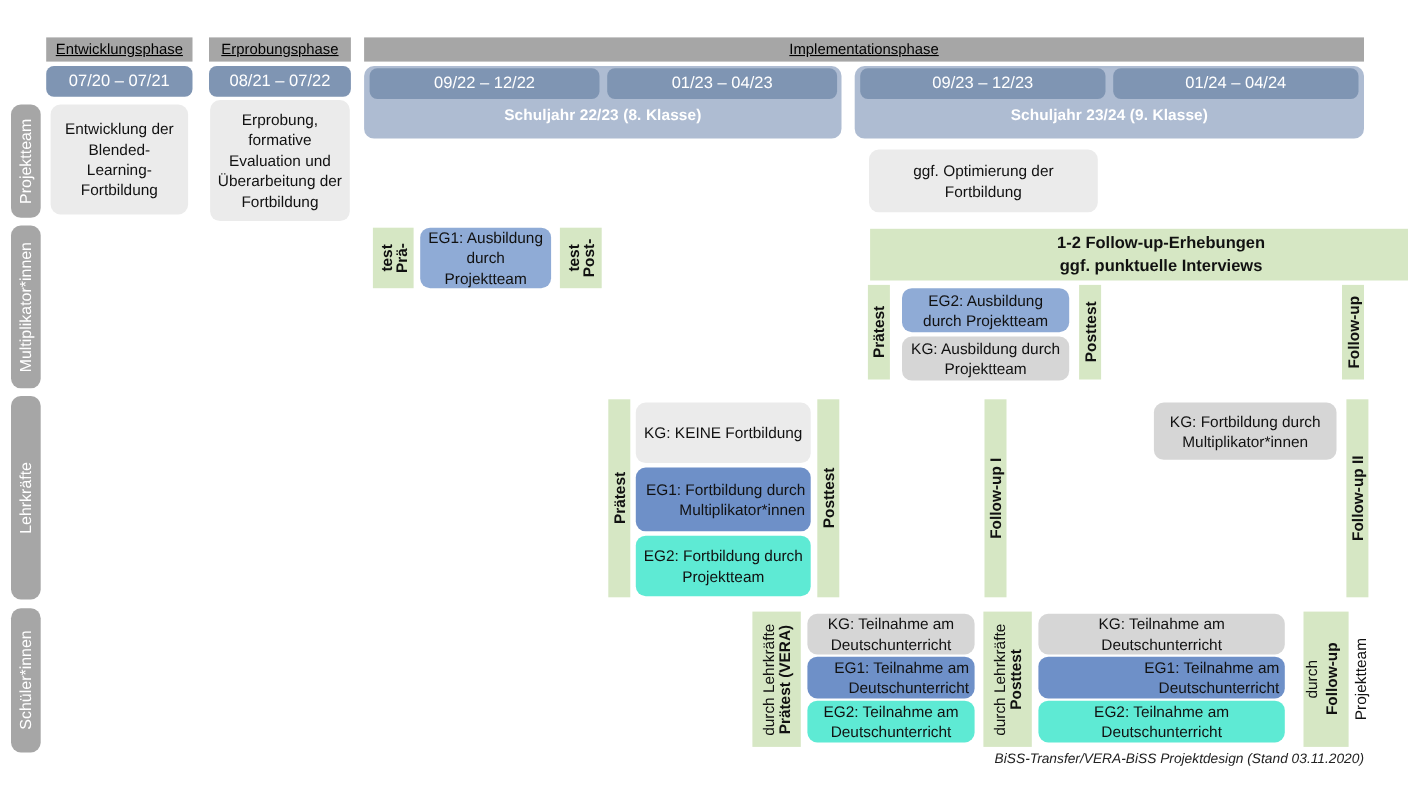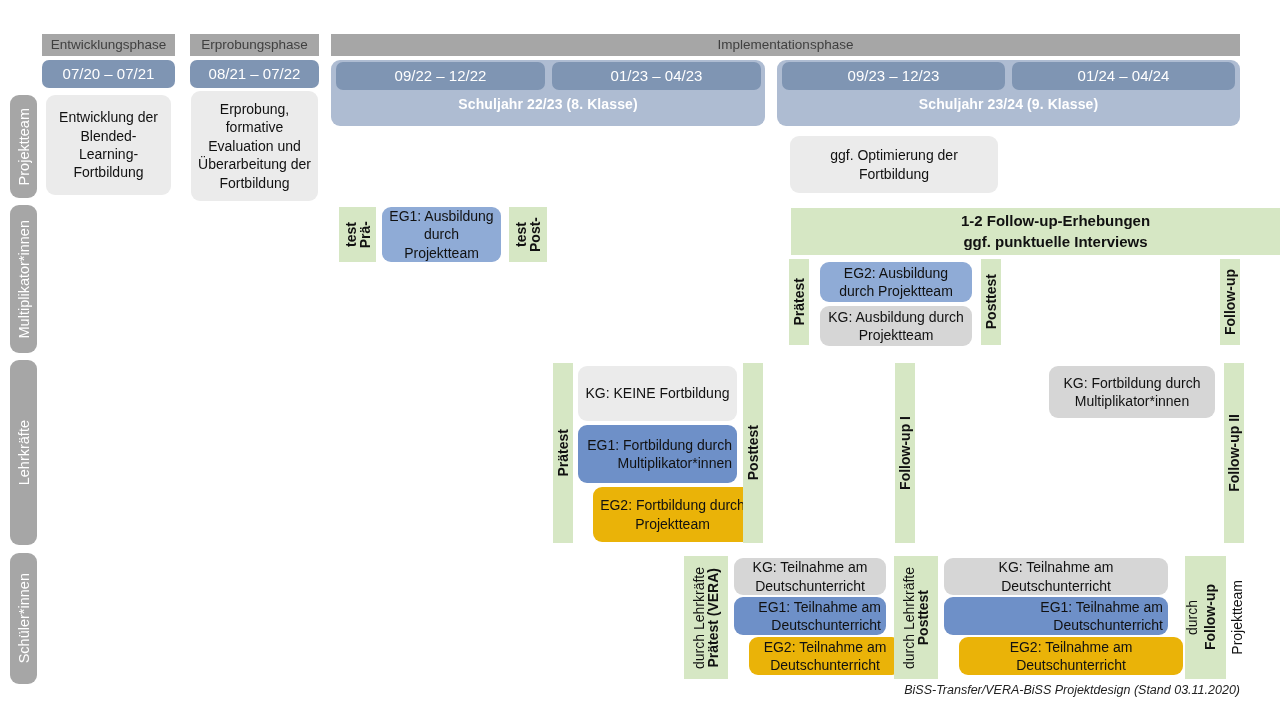"Entwicklungsphase" .phase-hdr { color: #404040 -> #000000; text-decoration: none -> underline }
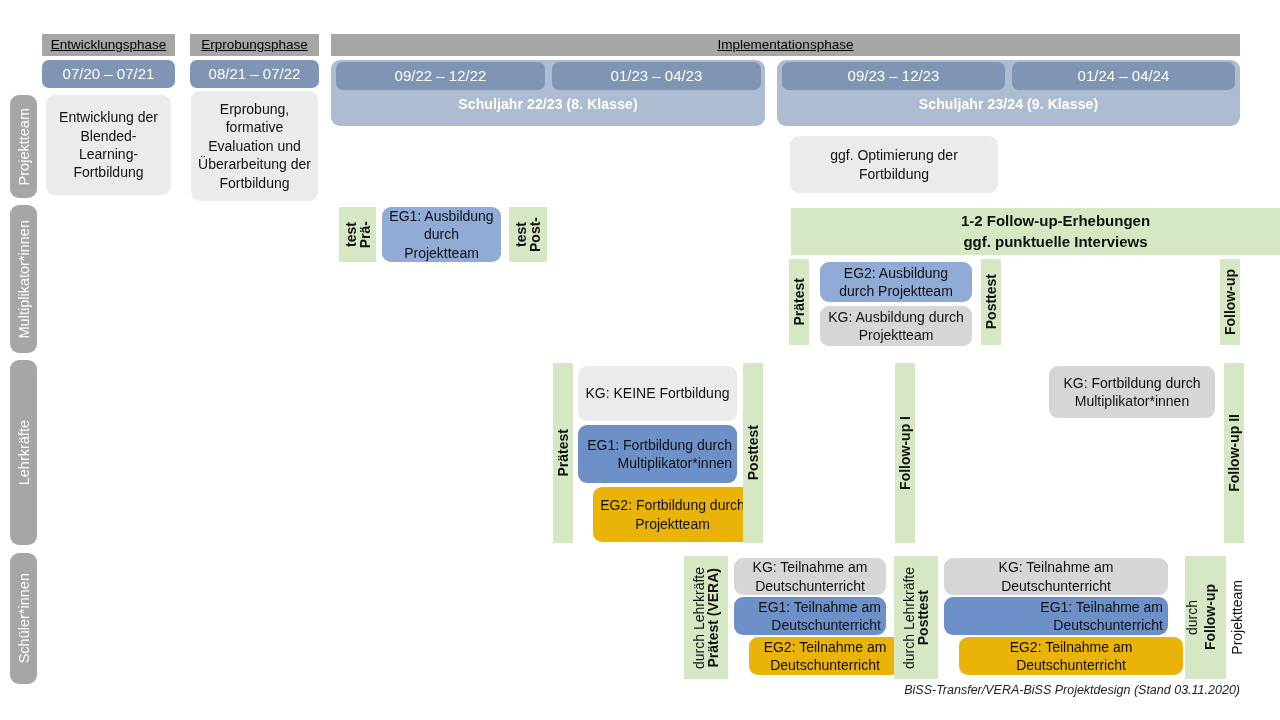"EG2: Fortbildung durch Projektteam" .blue-light { background: #eab308 -> #5eead4; margin-left: 15px -> none }
